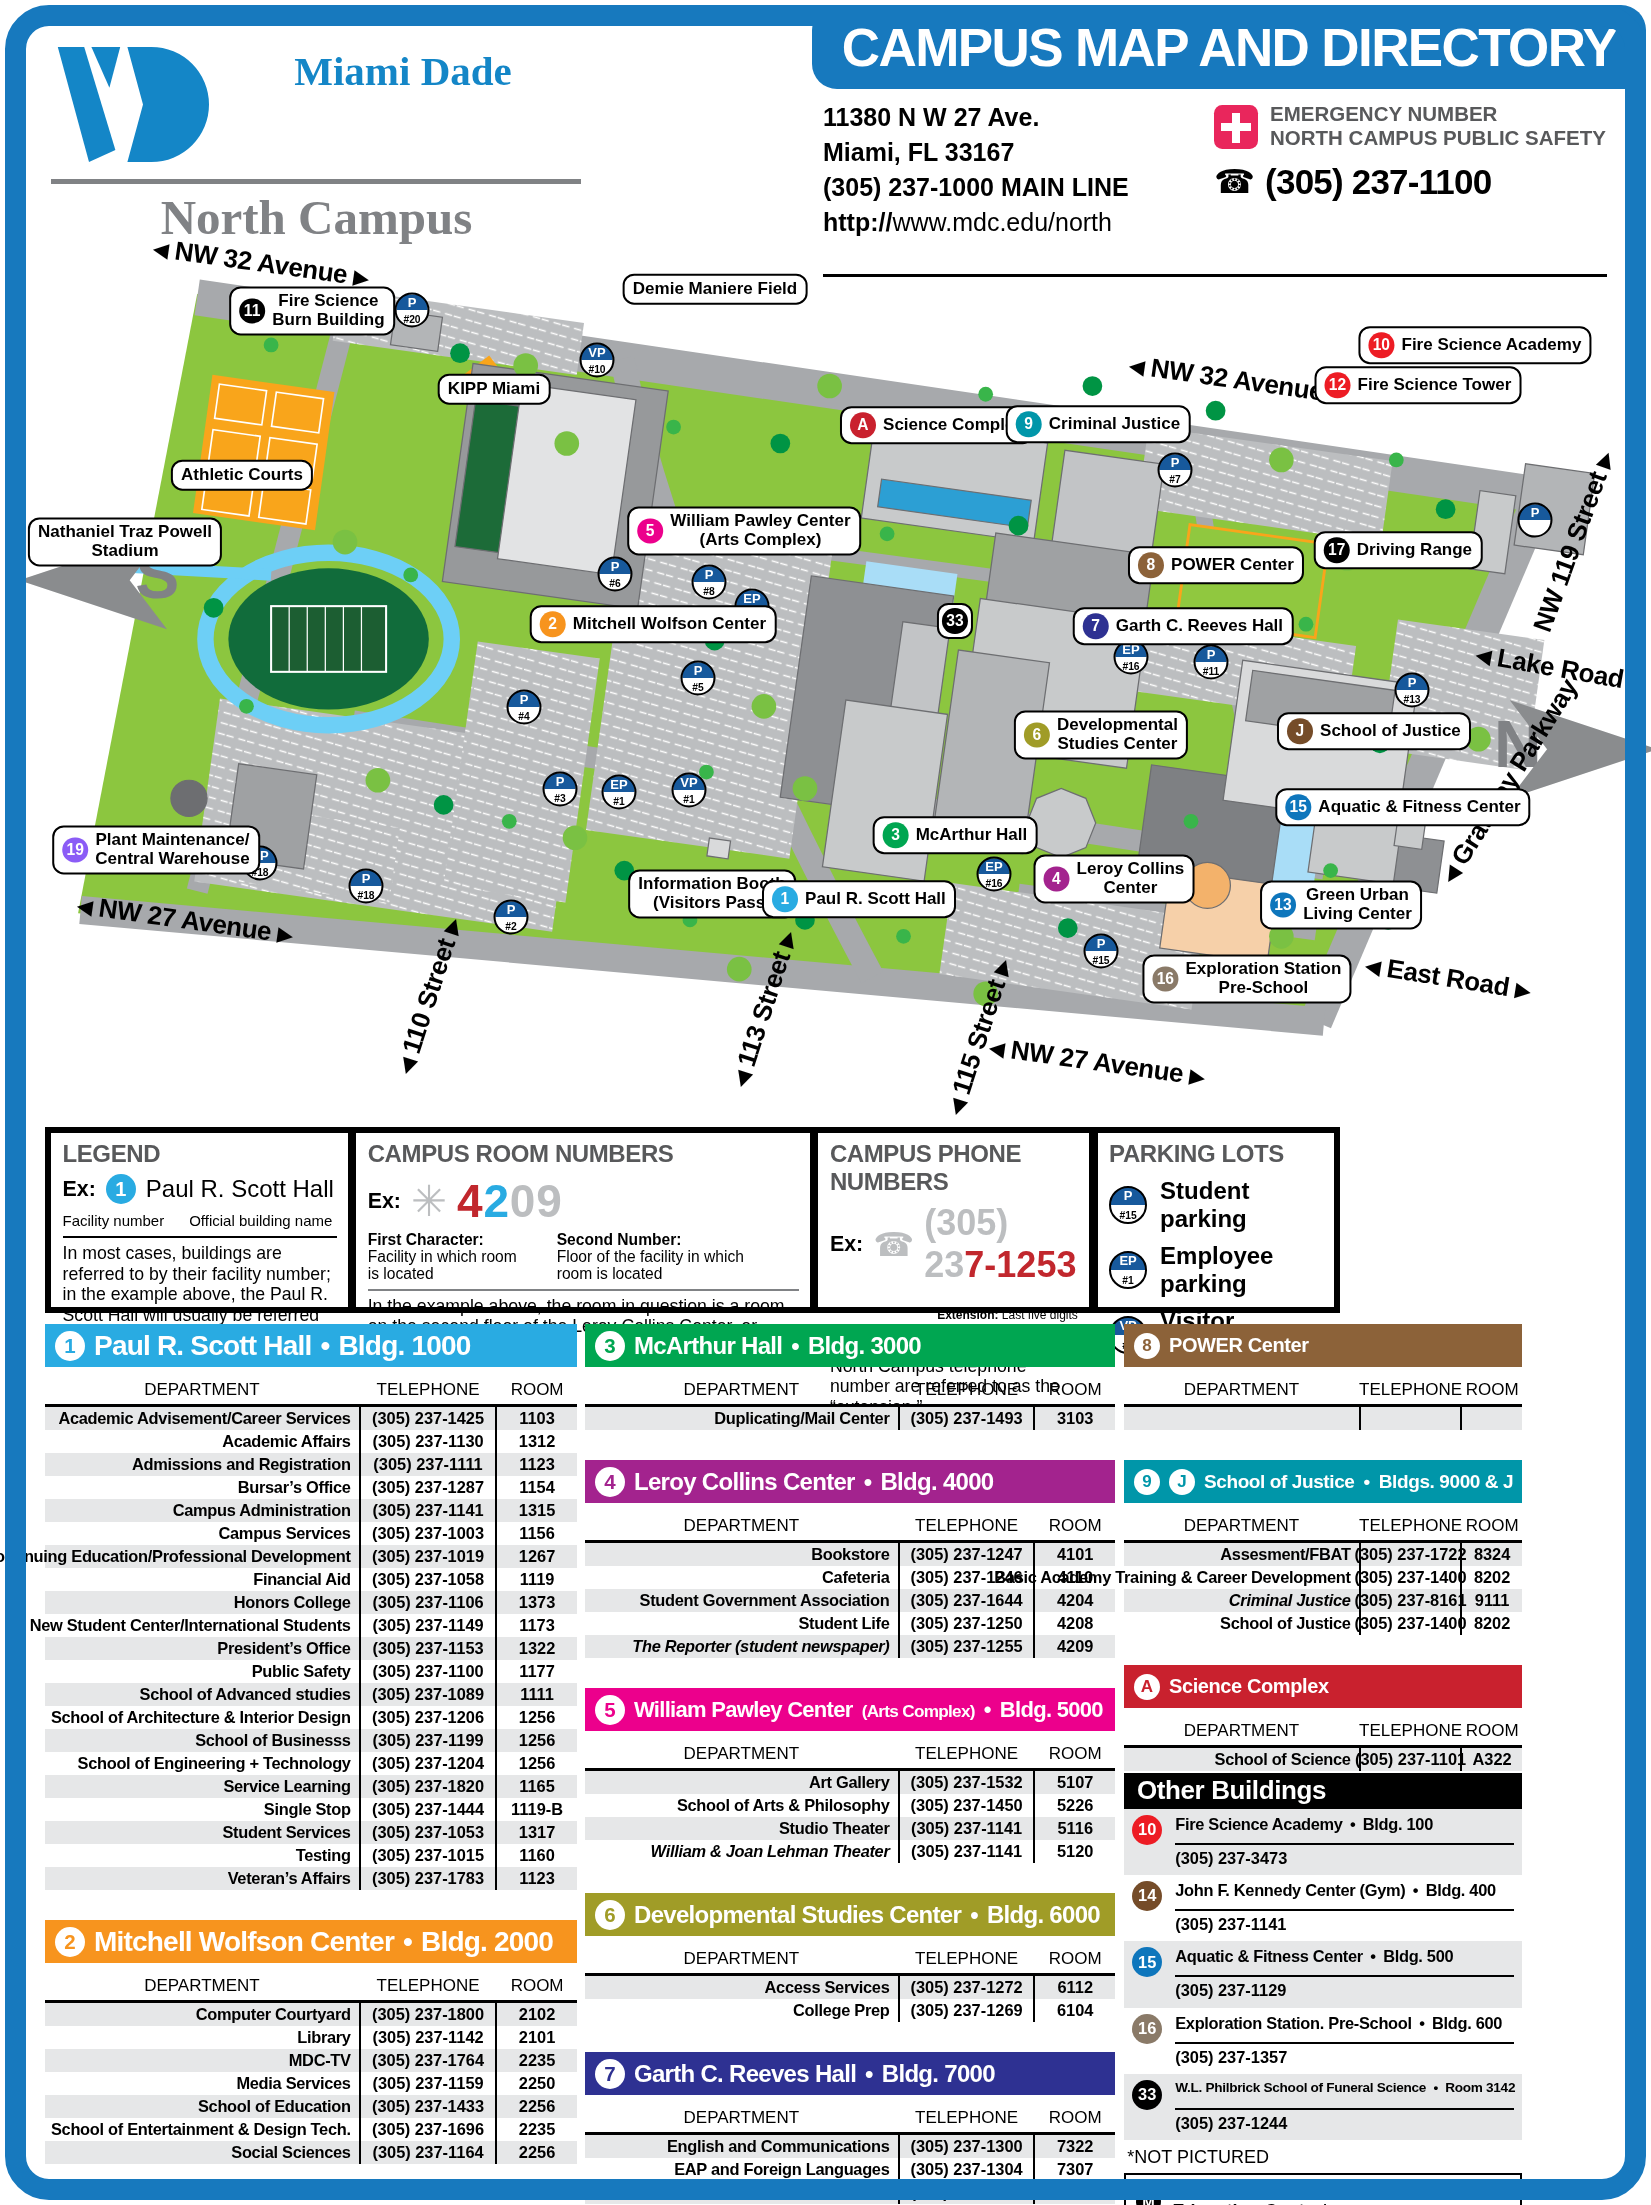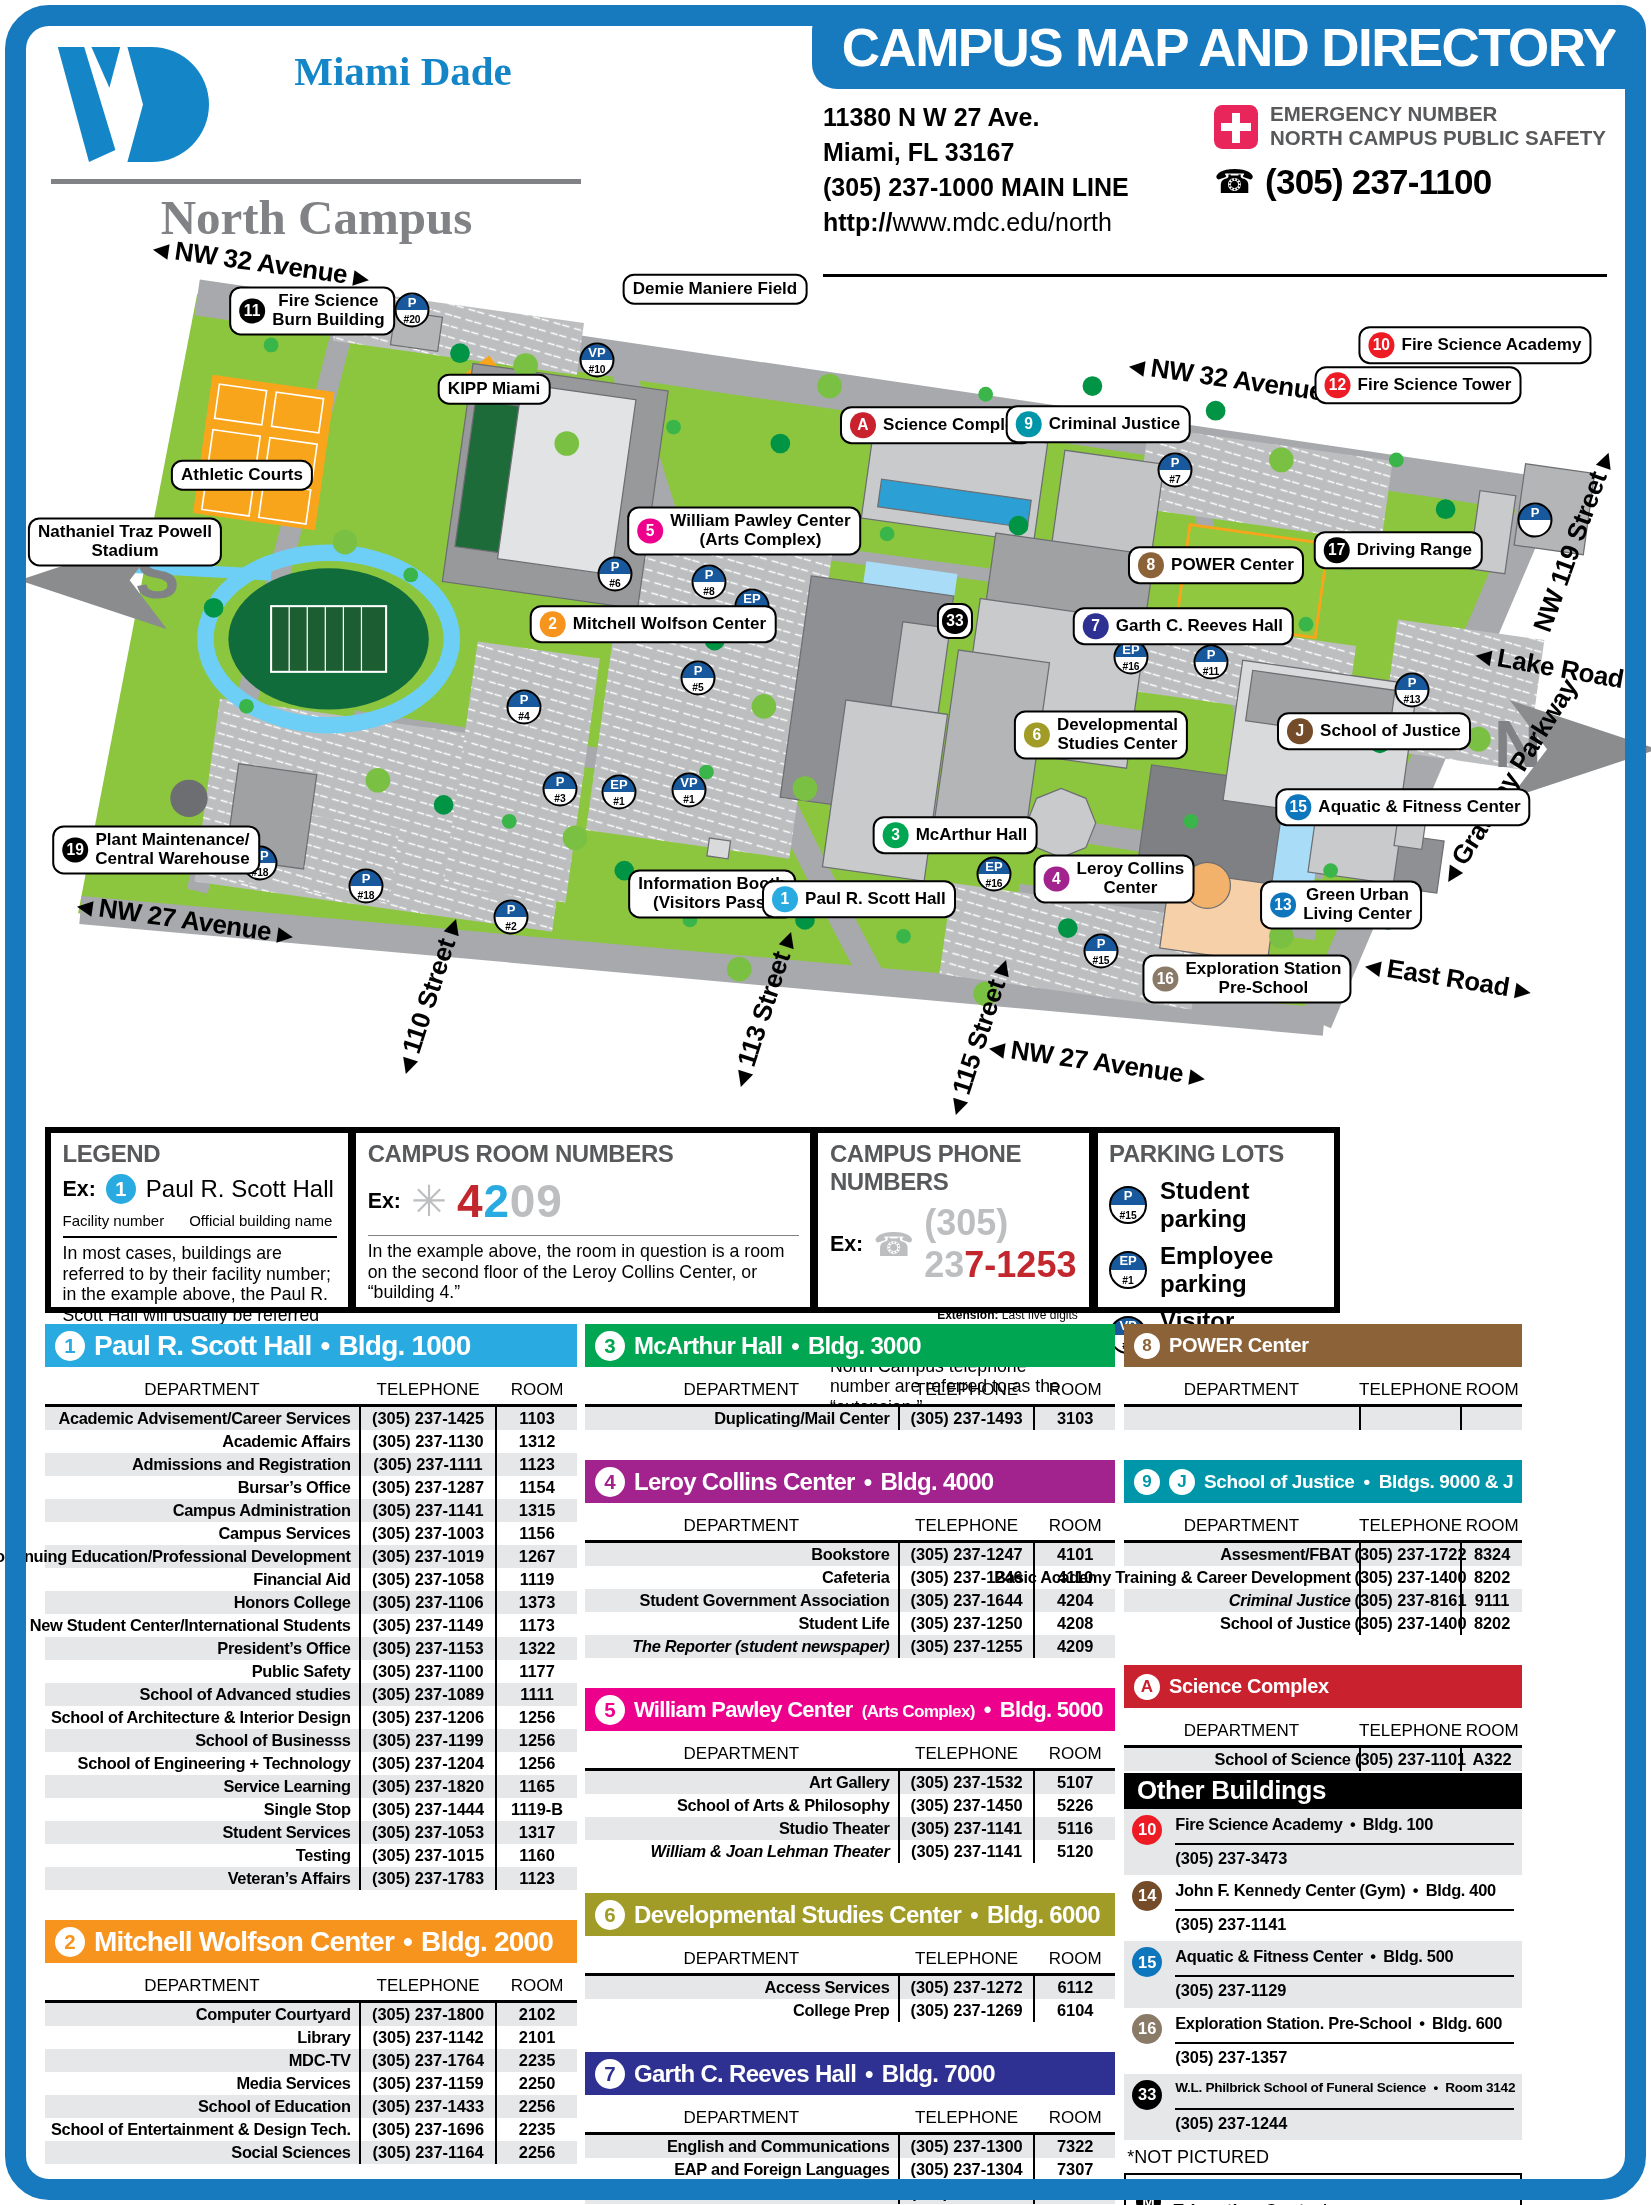"19" span.cnum { background: #000000 -> #8b5cf6 }
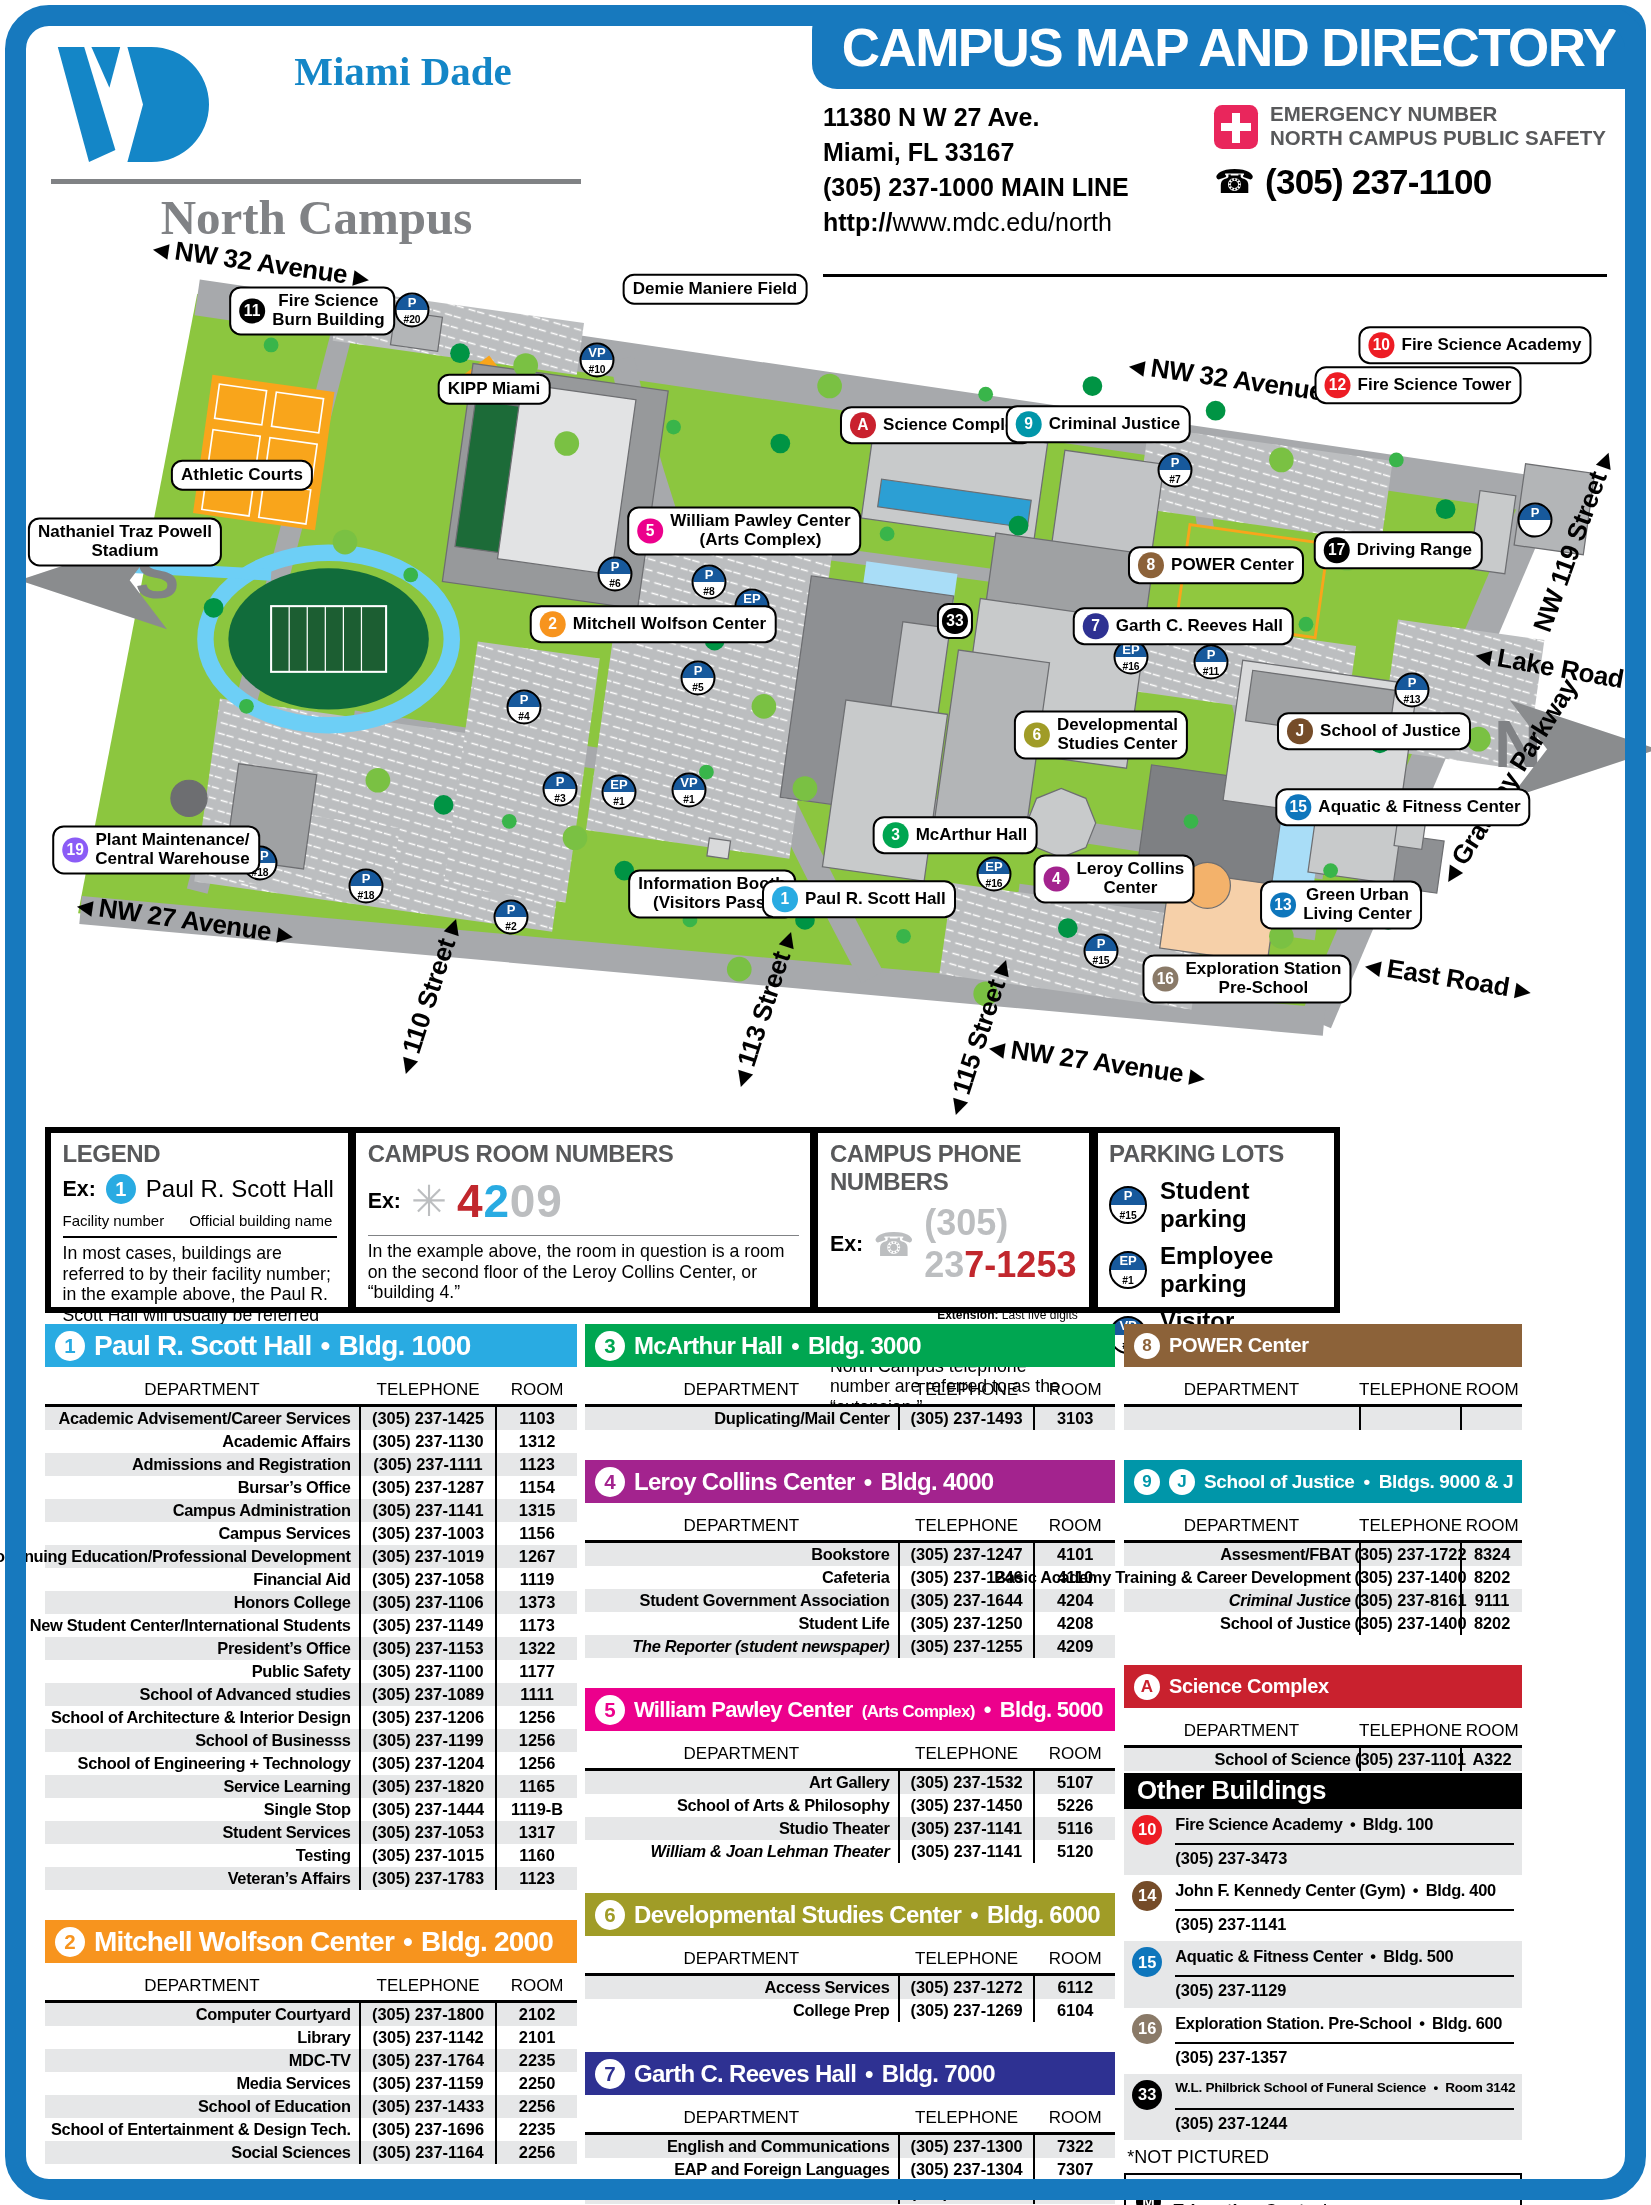"First Character:" div { html: none -> <div> <div><b>First Character:</b><span>Facility in which room is located</span></div> <div><b>Second Number:</b><span>Floor of the facility in which room is located</span></div> </div> }
